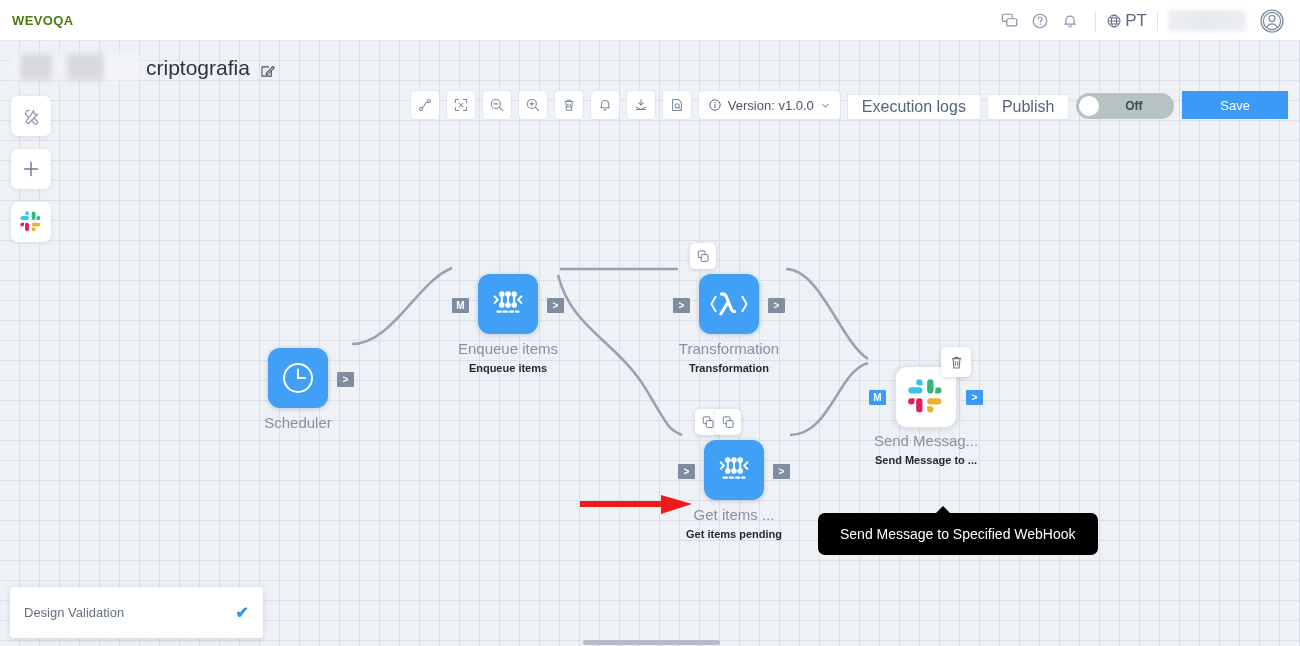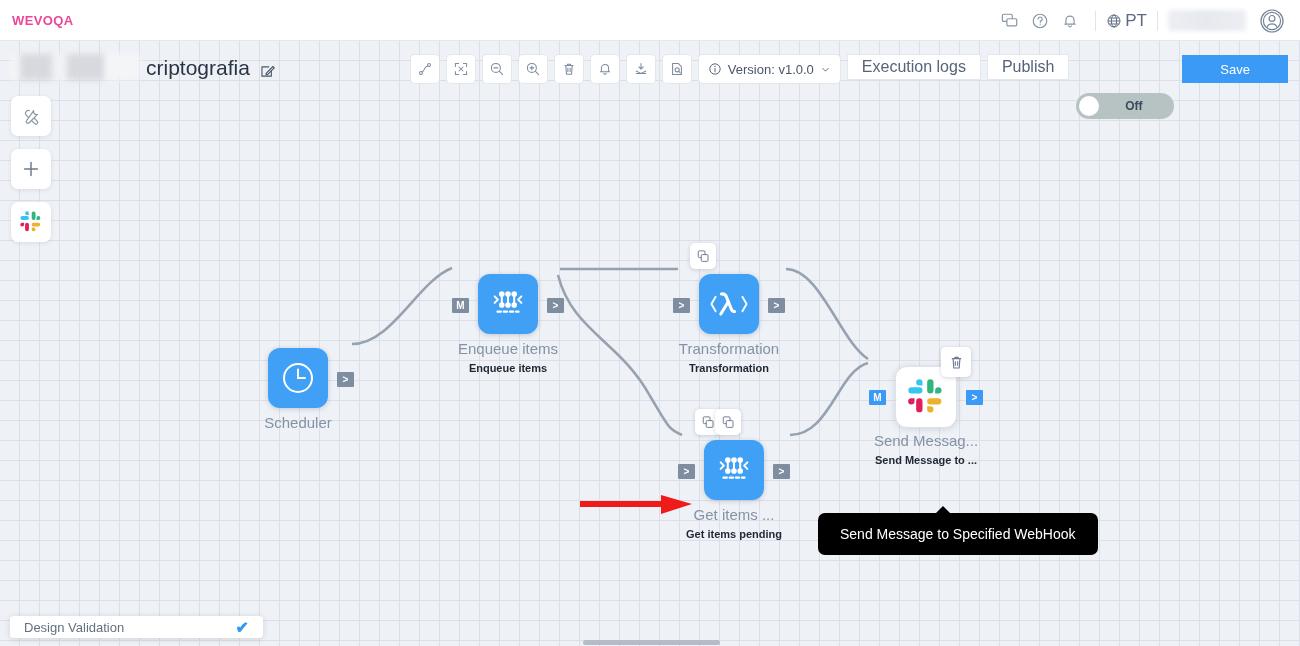"WEVOQA" .brand { color: #ec4899 -> #4d7c0f }
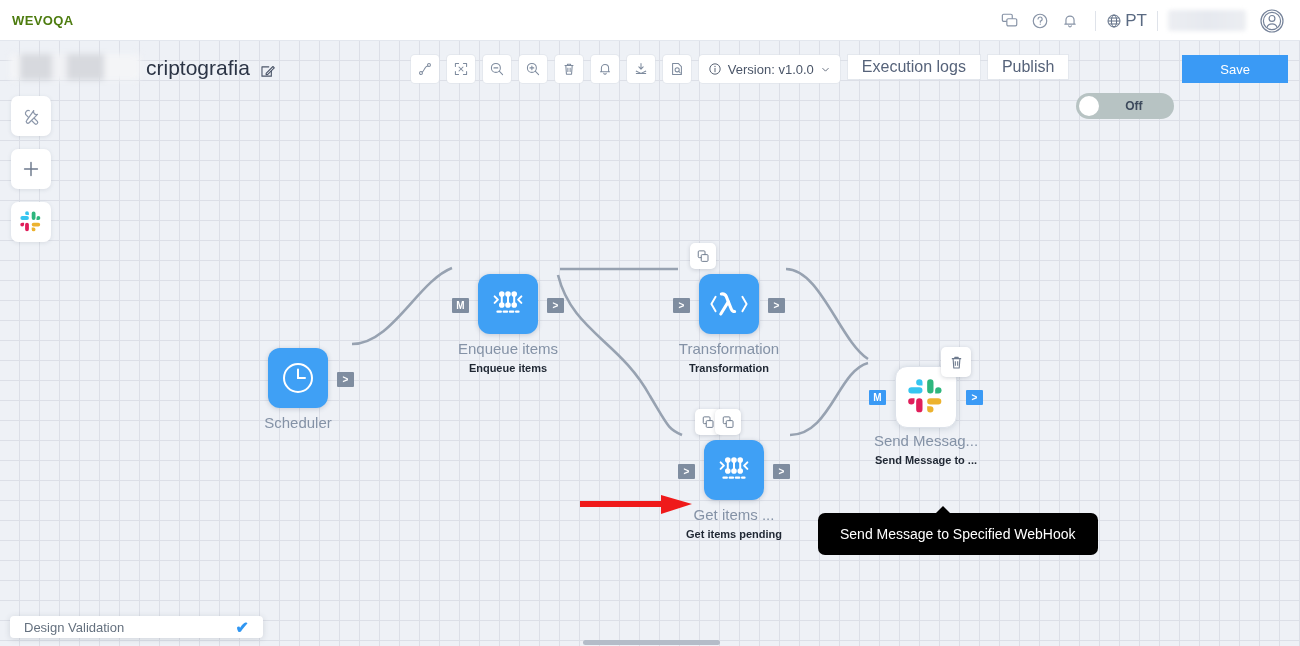"Version: v1.0.0" .toolbar { align-items: flex-start -> flex-end }
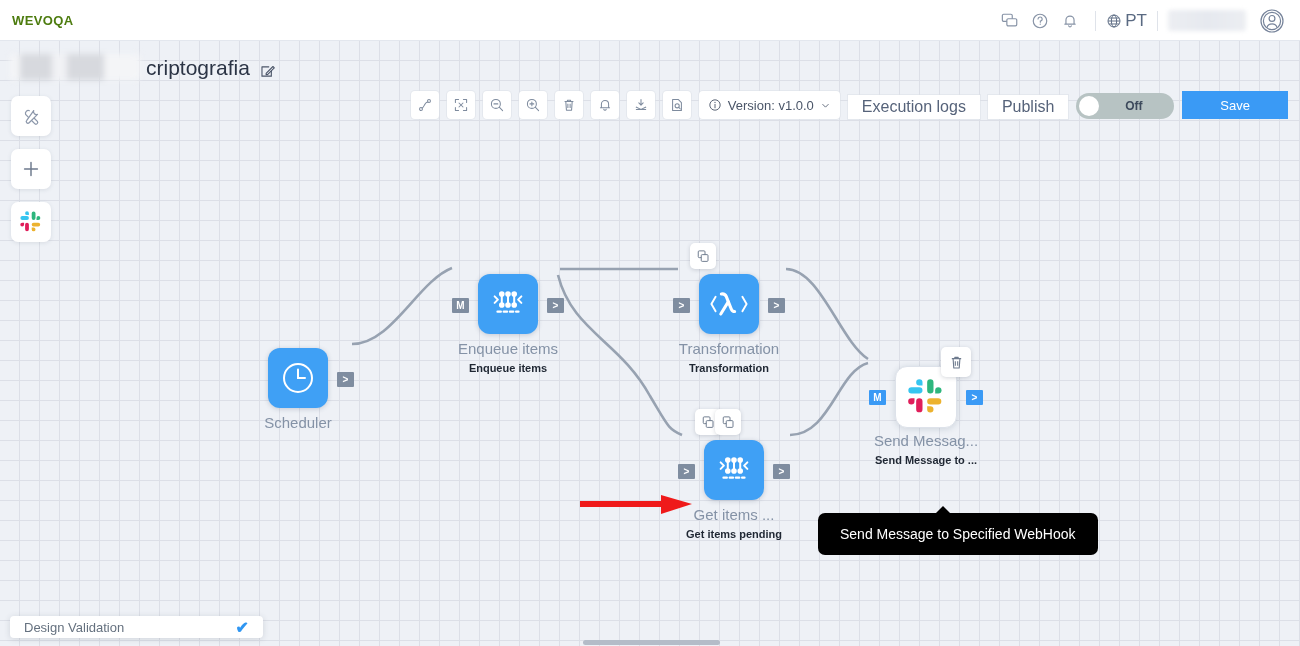"Design Validation" .validation { height: 22px -> 51px }
